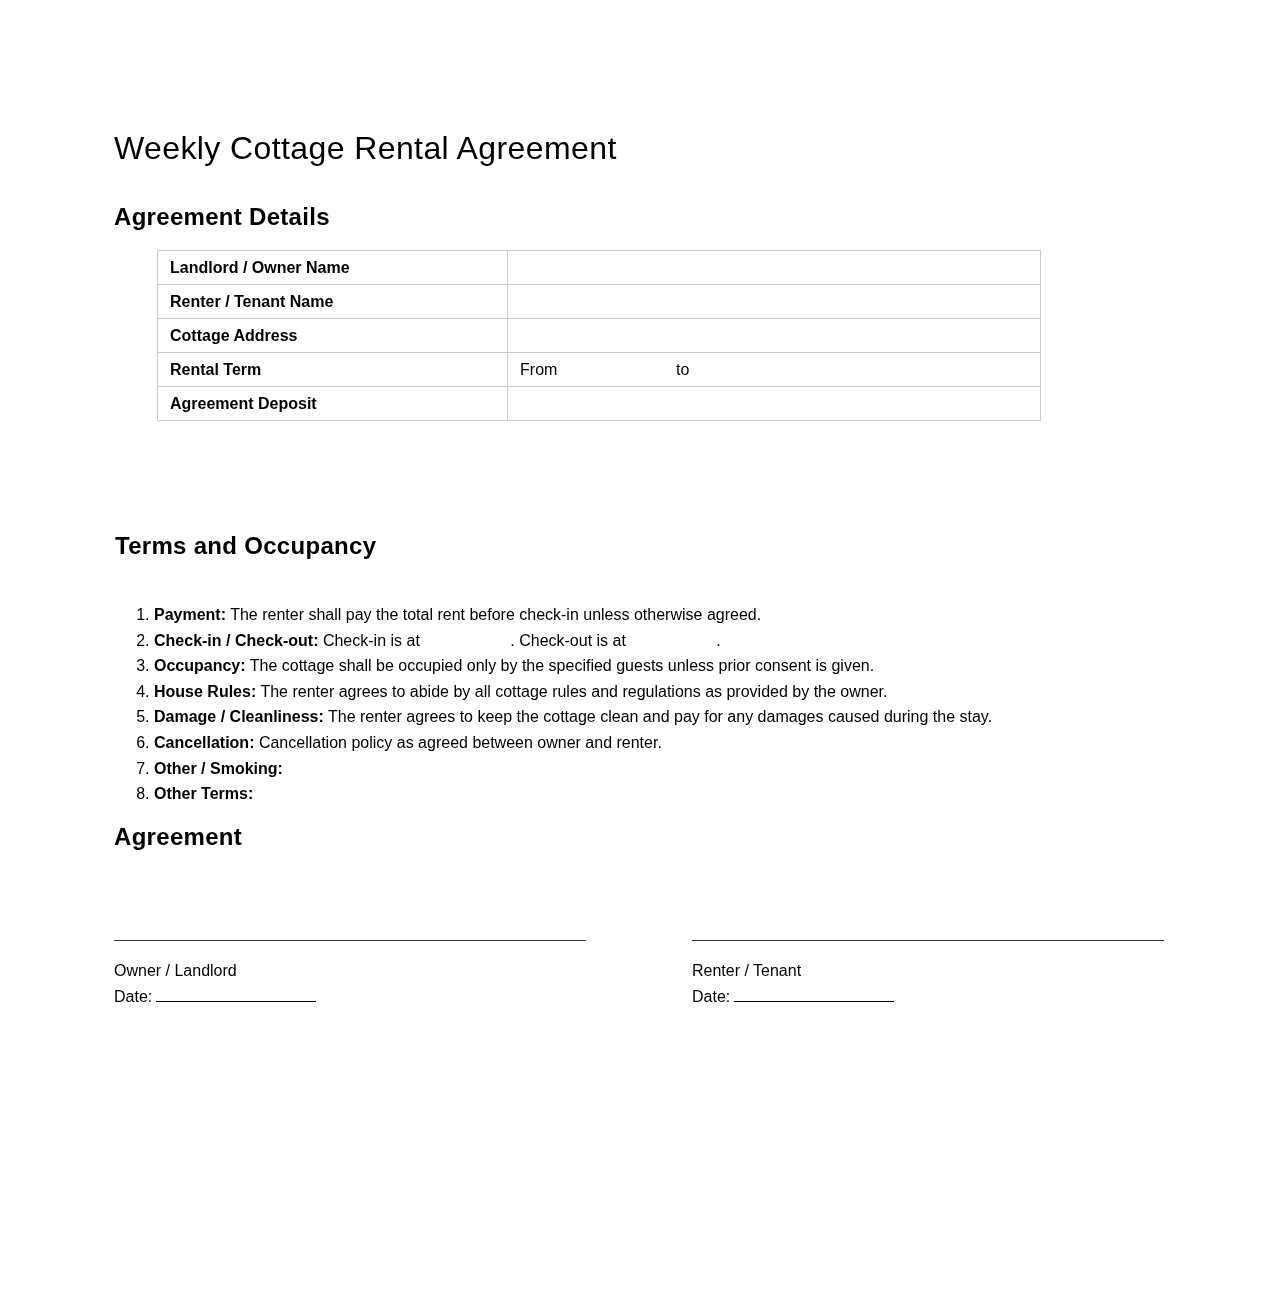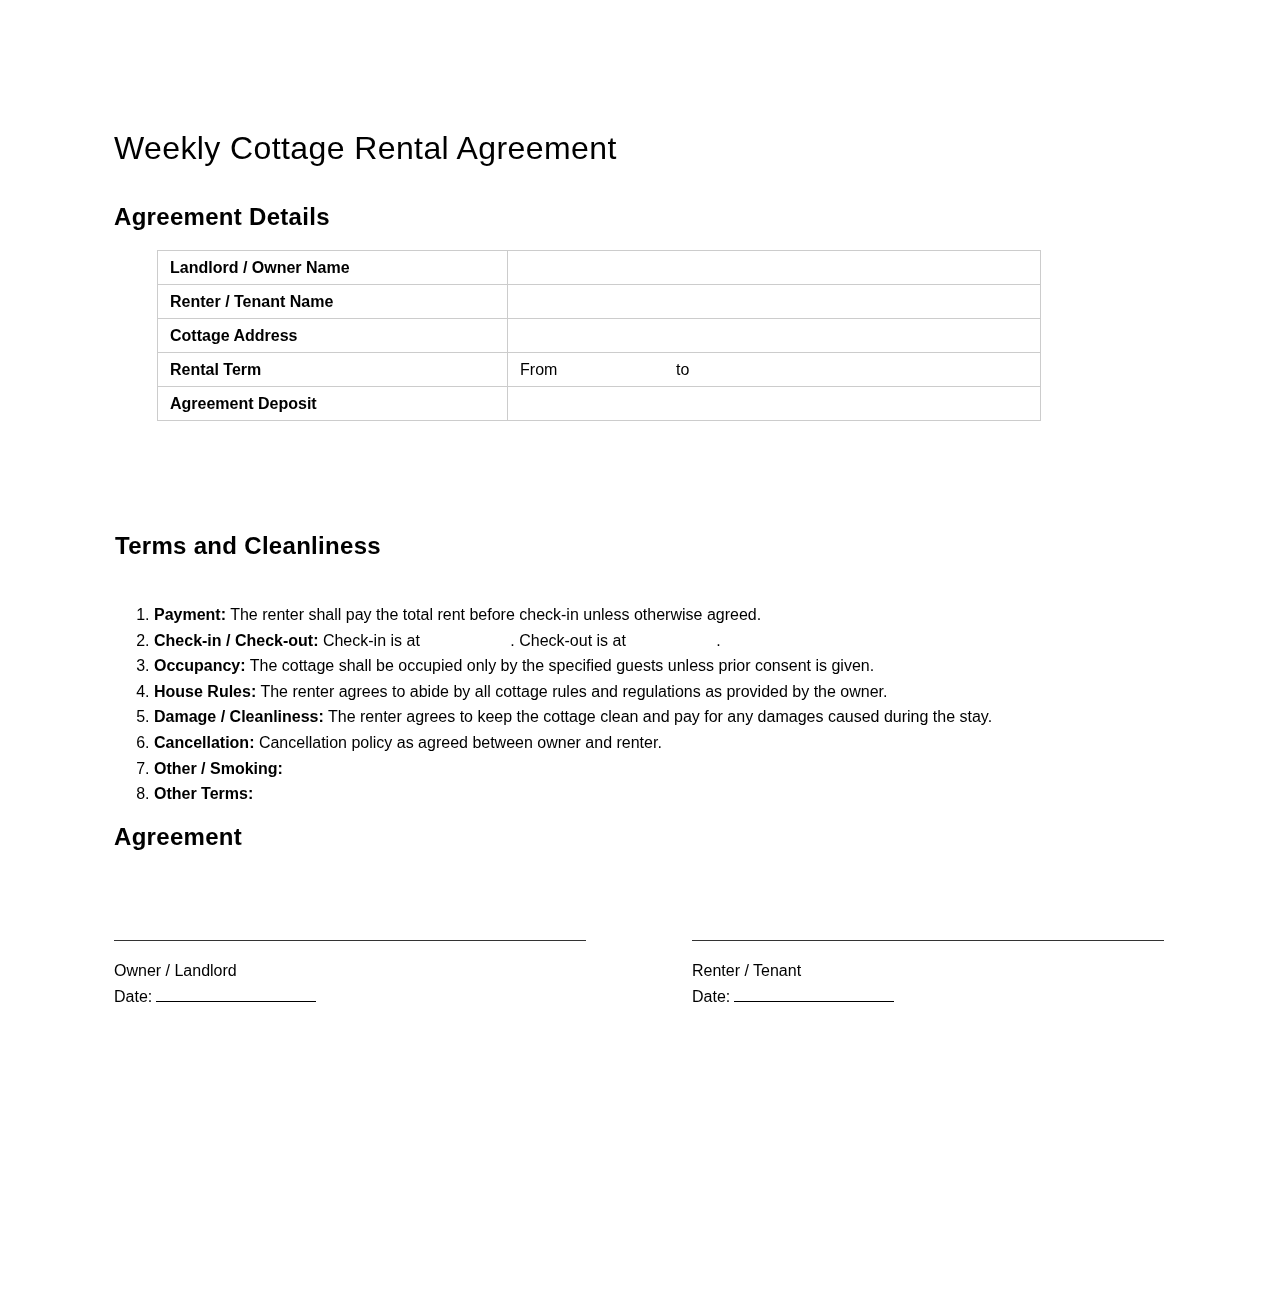"Terms and Cleanliness" h2.section-heading { text: Cleanliness -> Occupancy }
